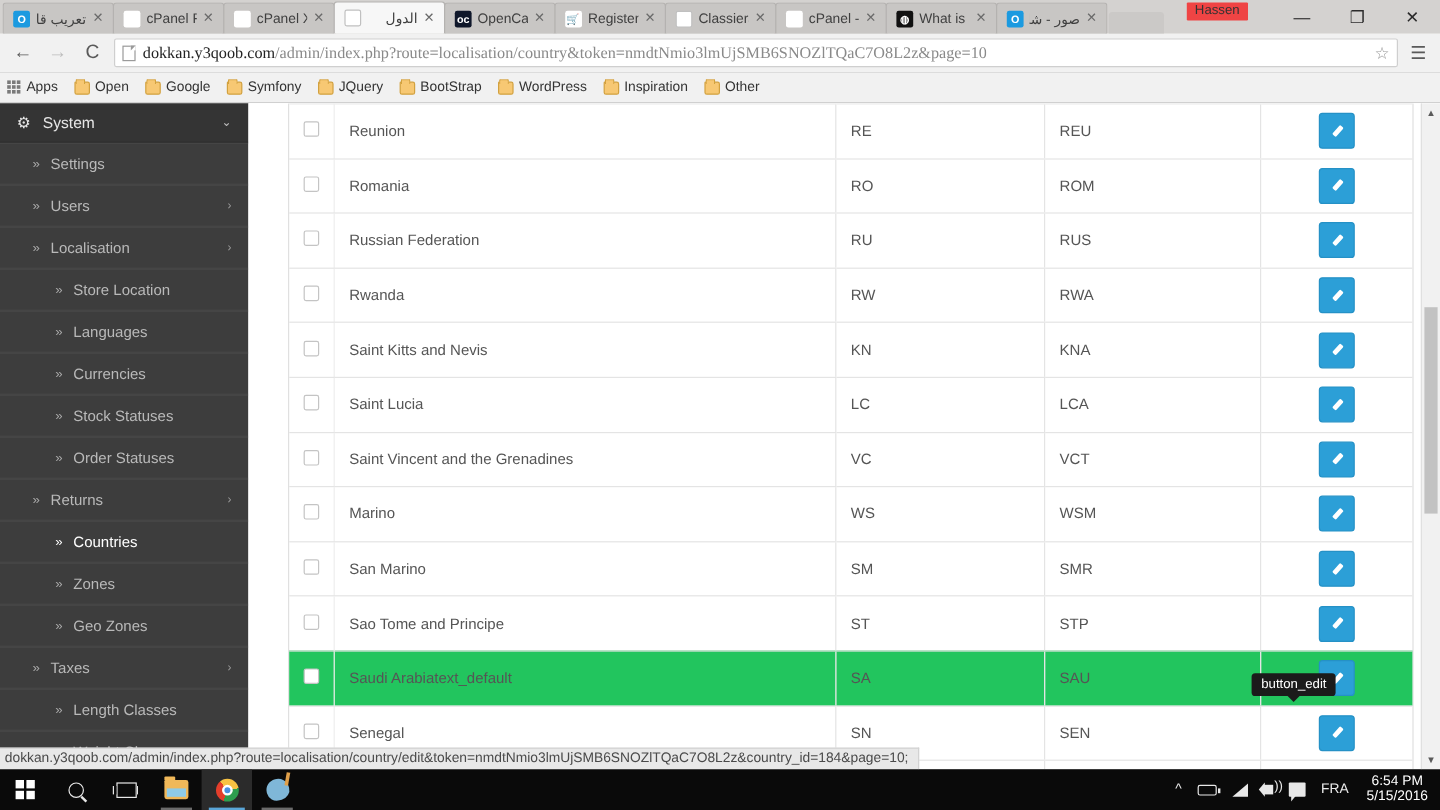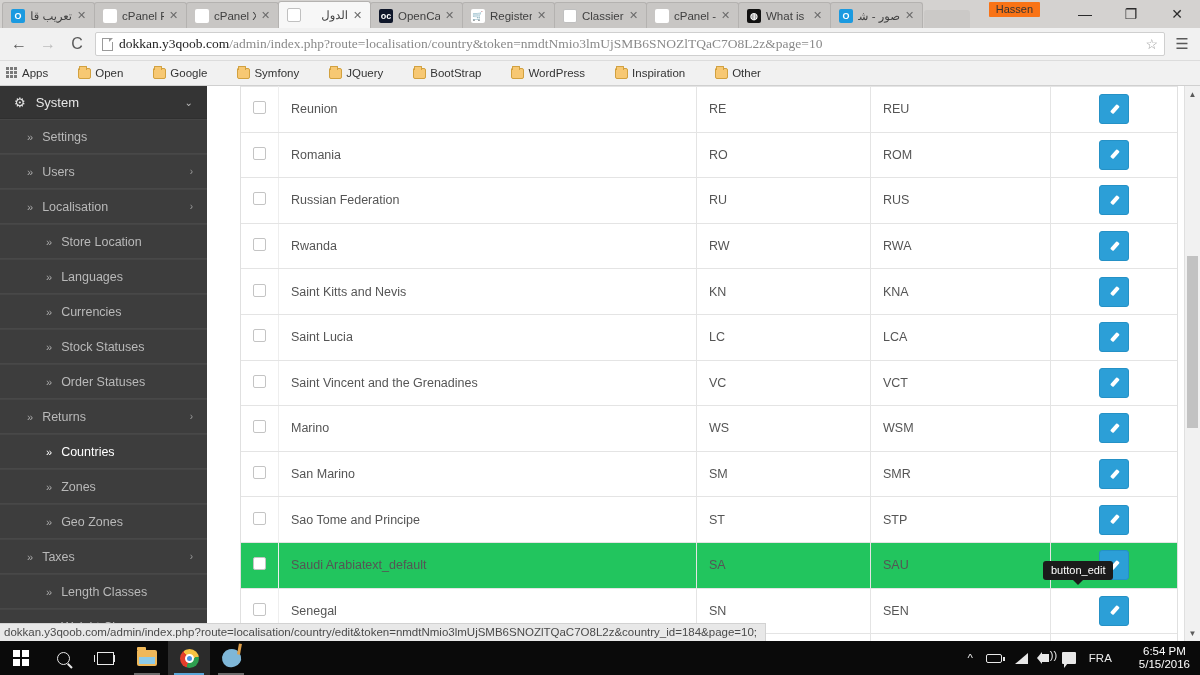"Hassen" .winlabel { background: #f97316 -> #ef4444 }
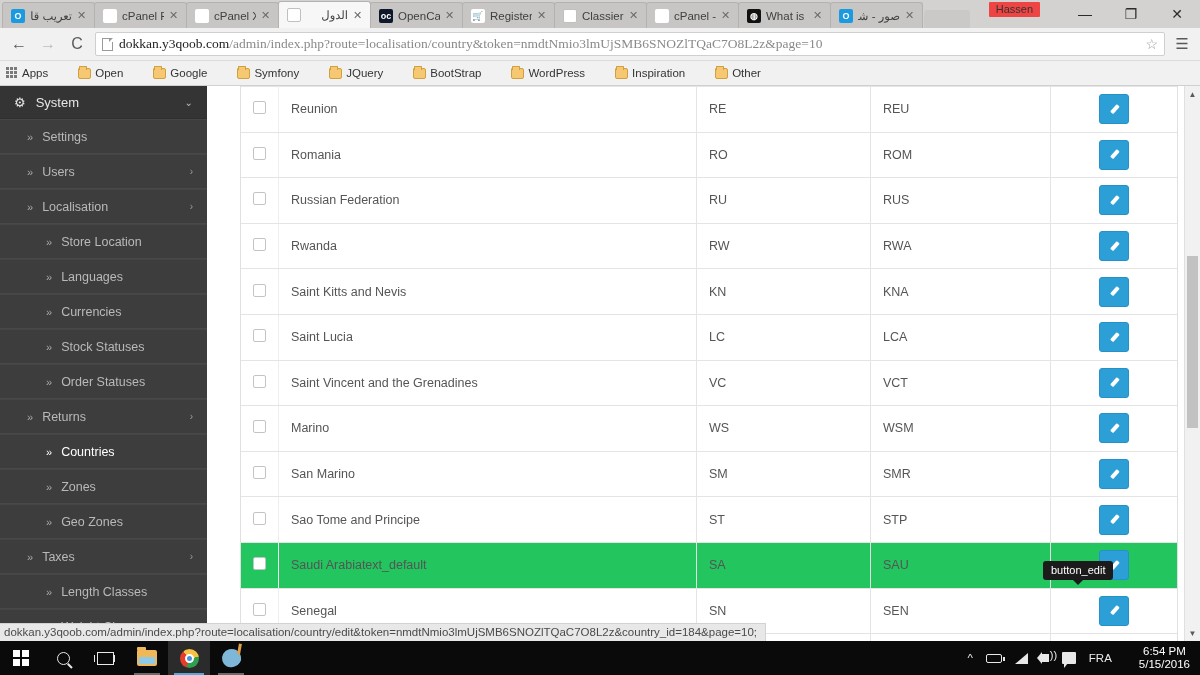"Apps" .bookmarks { gap: 30px -> 14px }
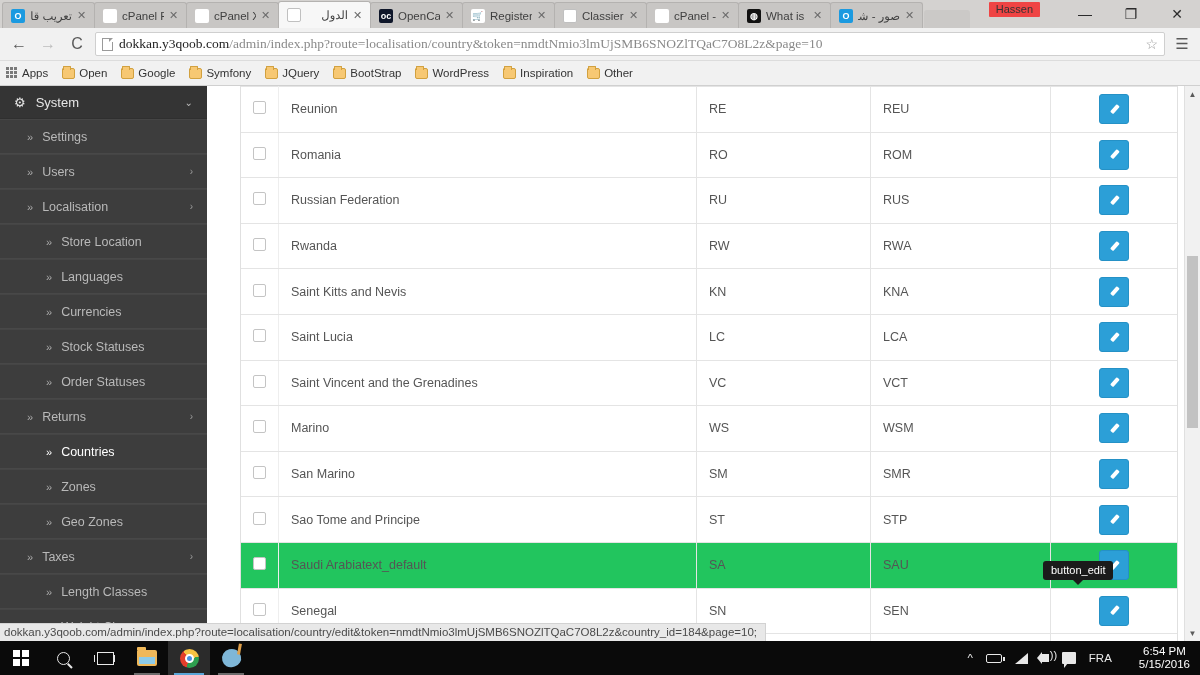"6:54 PM" .clock { margin-left: 12px -> none }
